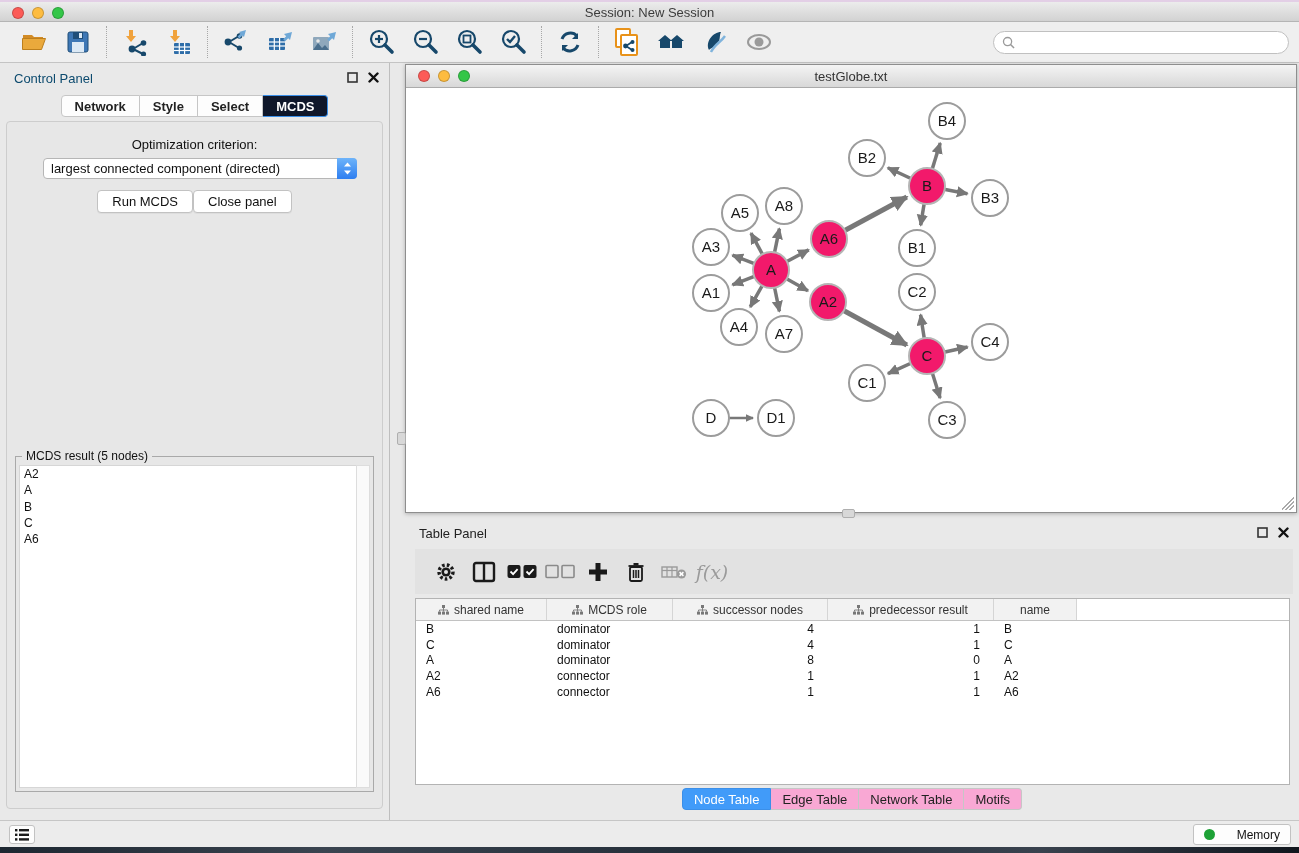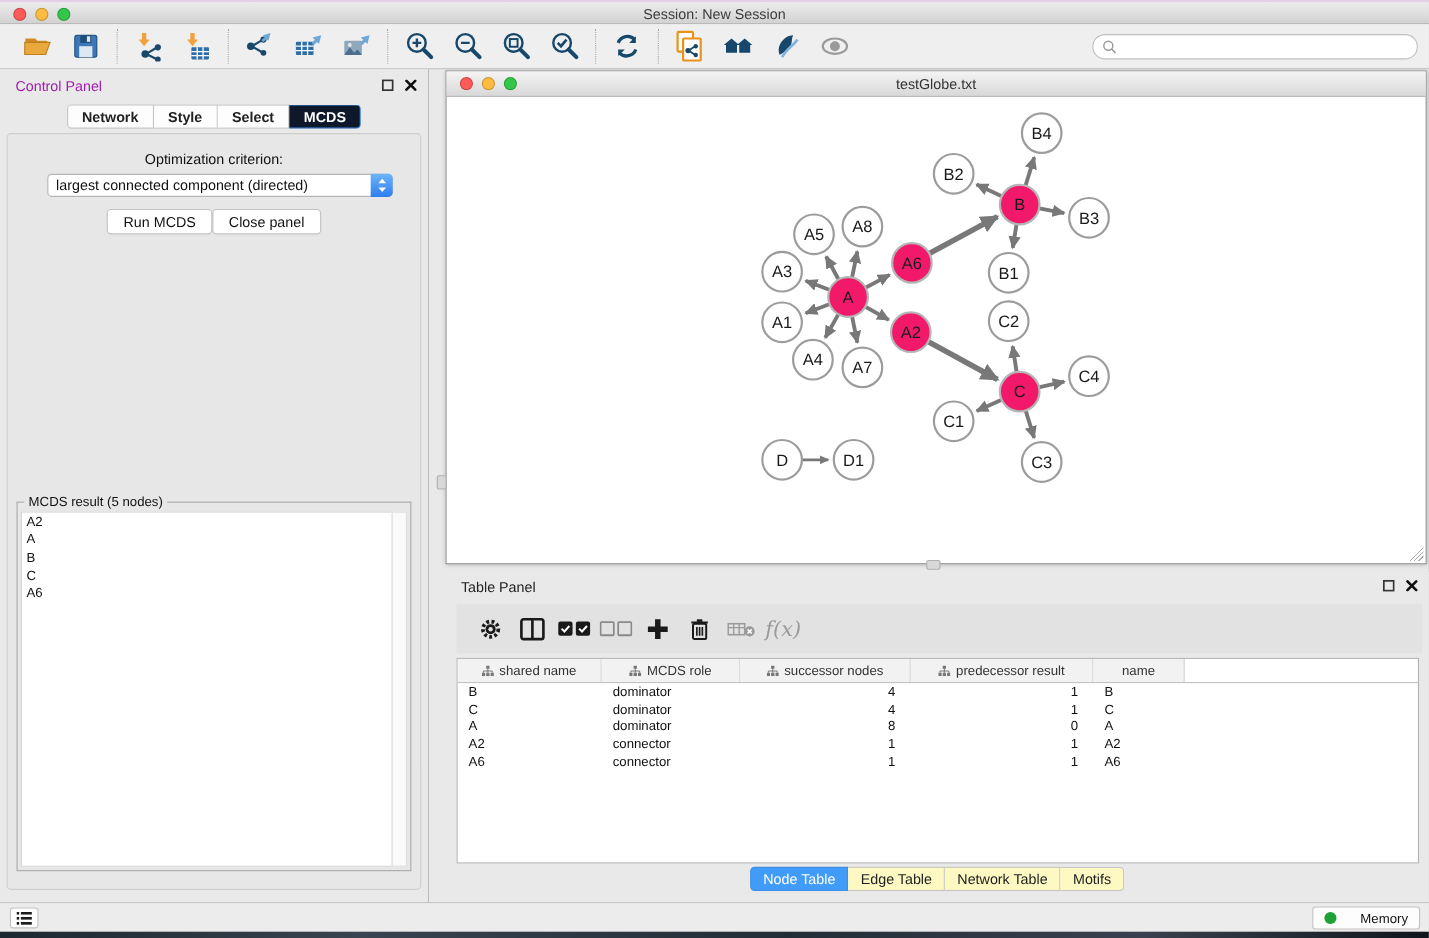"Control Panel" .cp-header { color: #a21caf -> #0c4a6e }
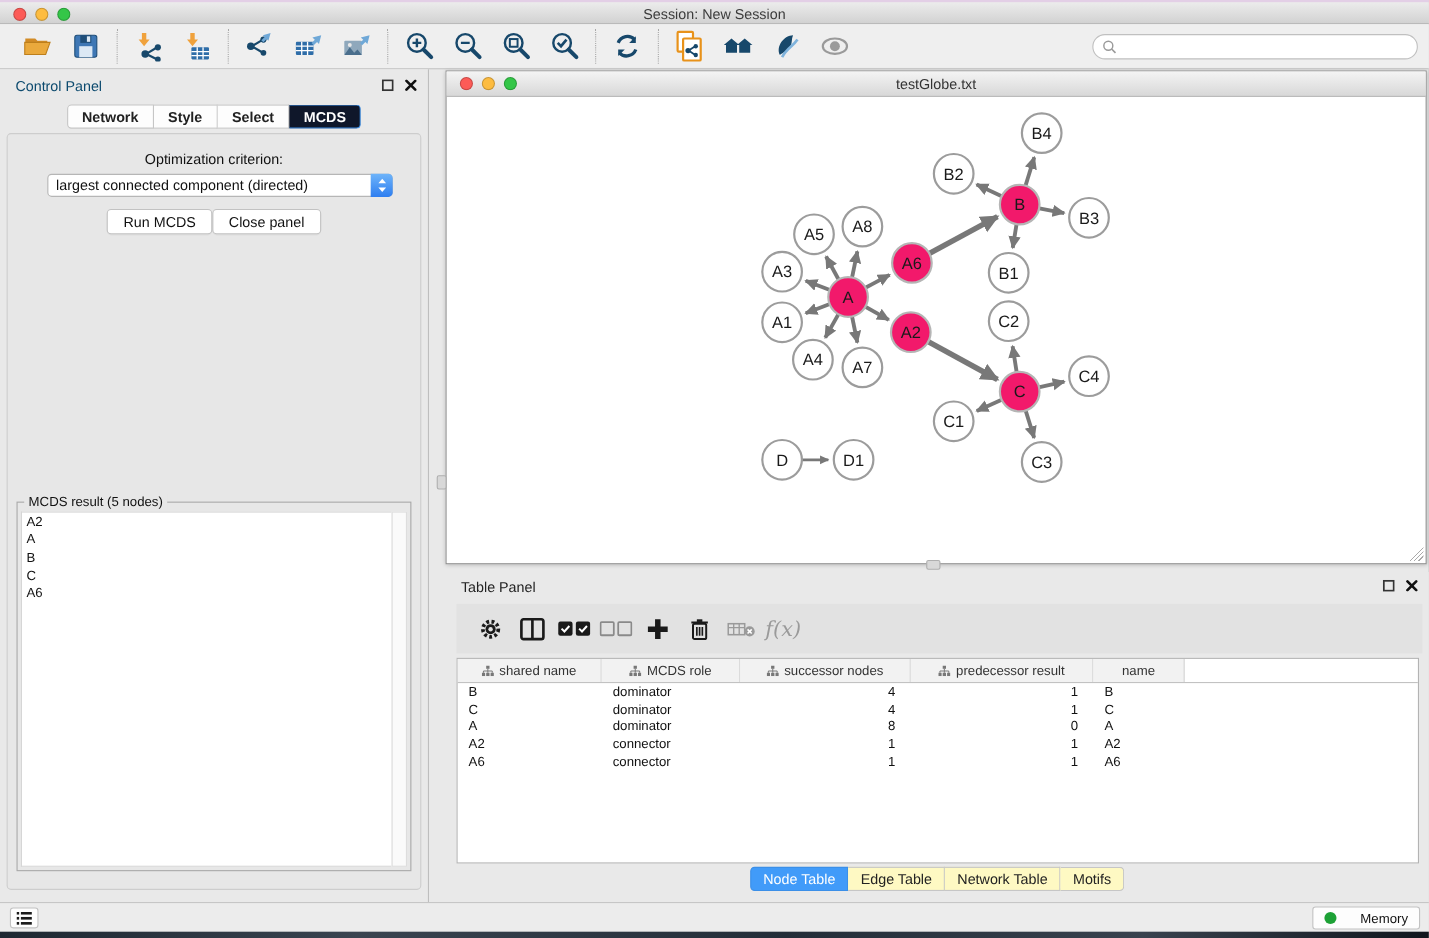"Edge Table" .tp-tab { background: #fef9c3 -> #f9a8d4 }
